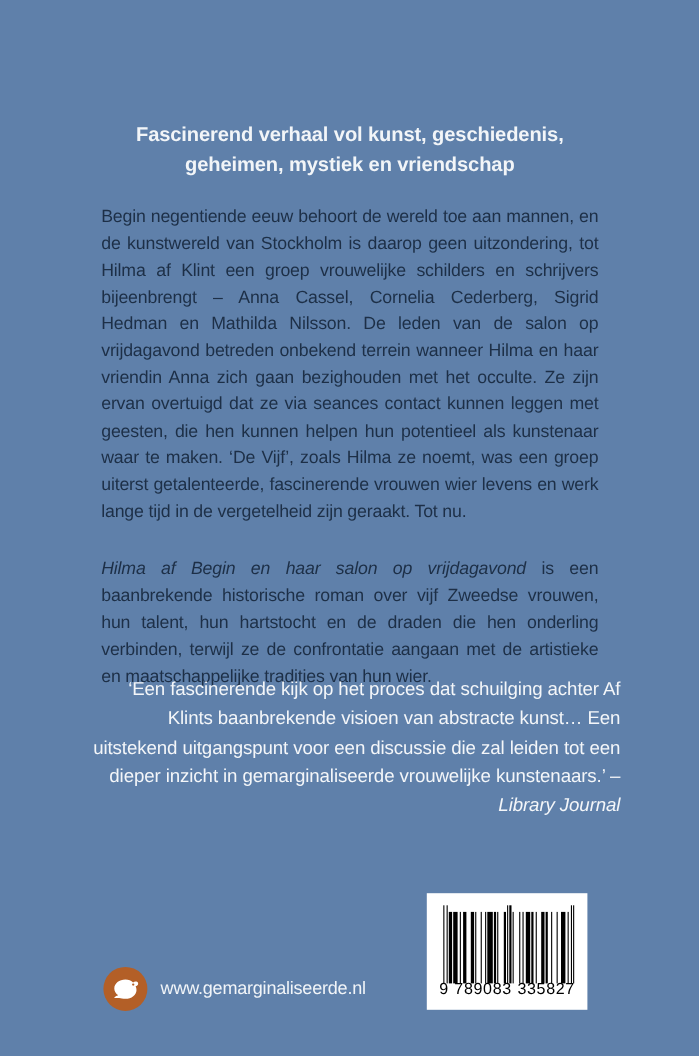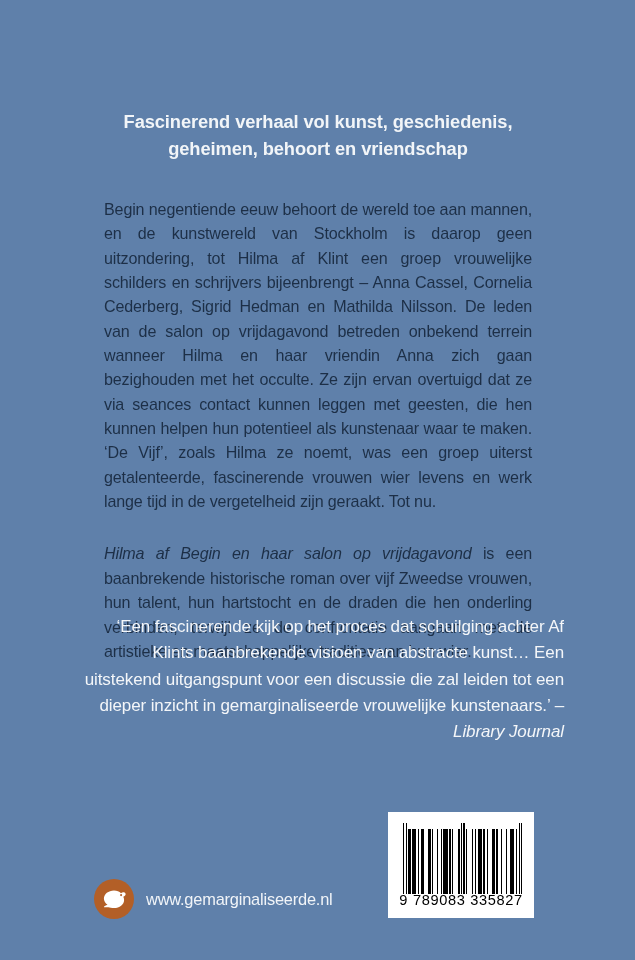"Fascinerend verhaal vol kunst," div.headline { text: behoort -> mystiek }
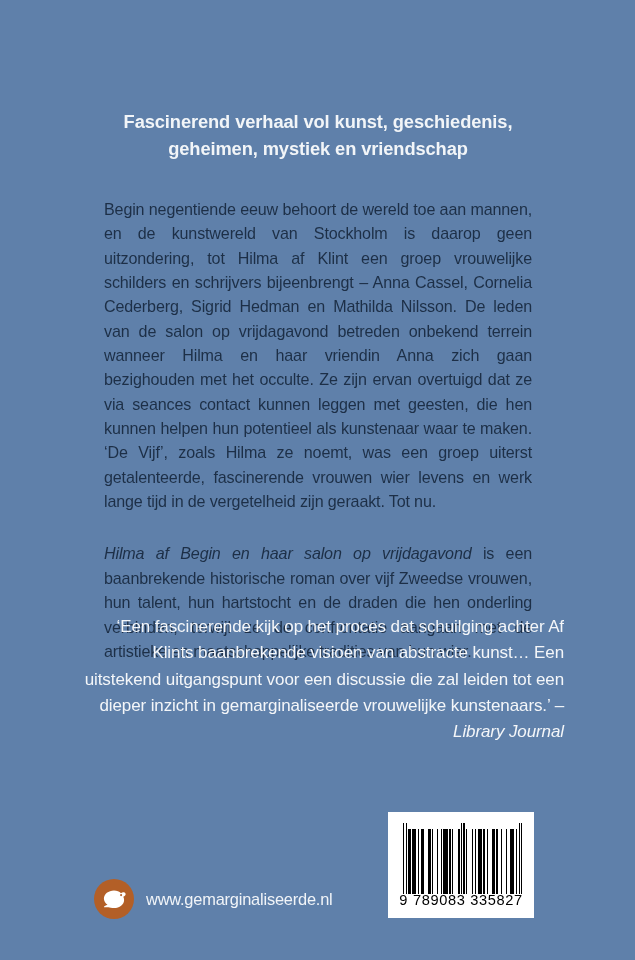"Begin negentiende eeuw behoort de" .para { margin: 16px -> 4px }
